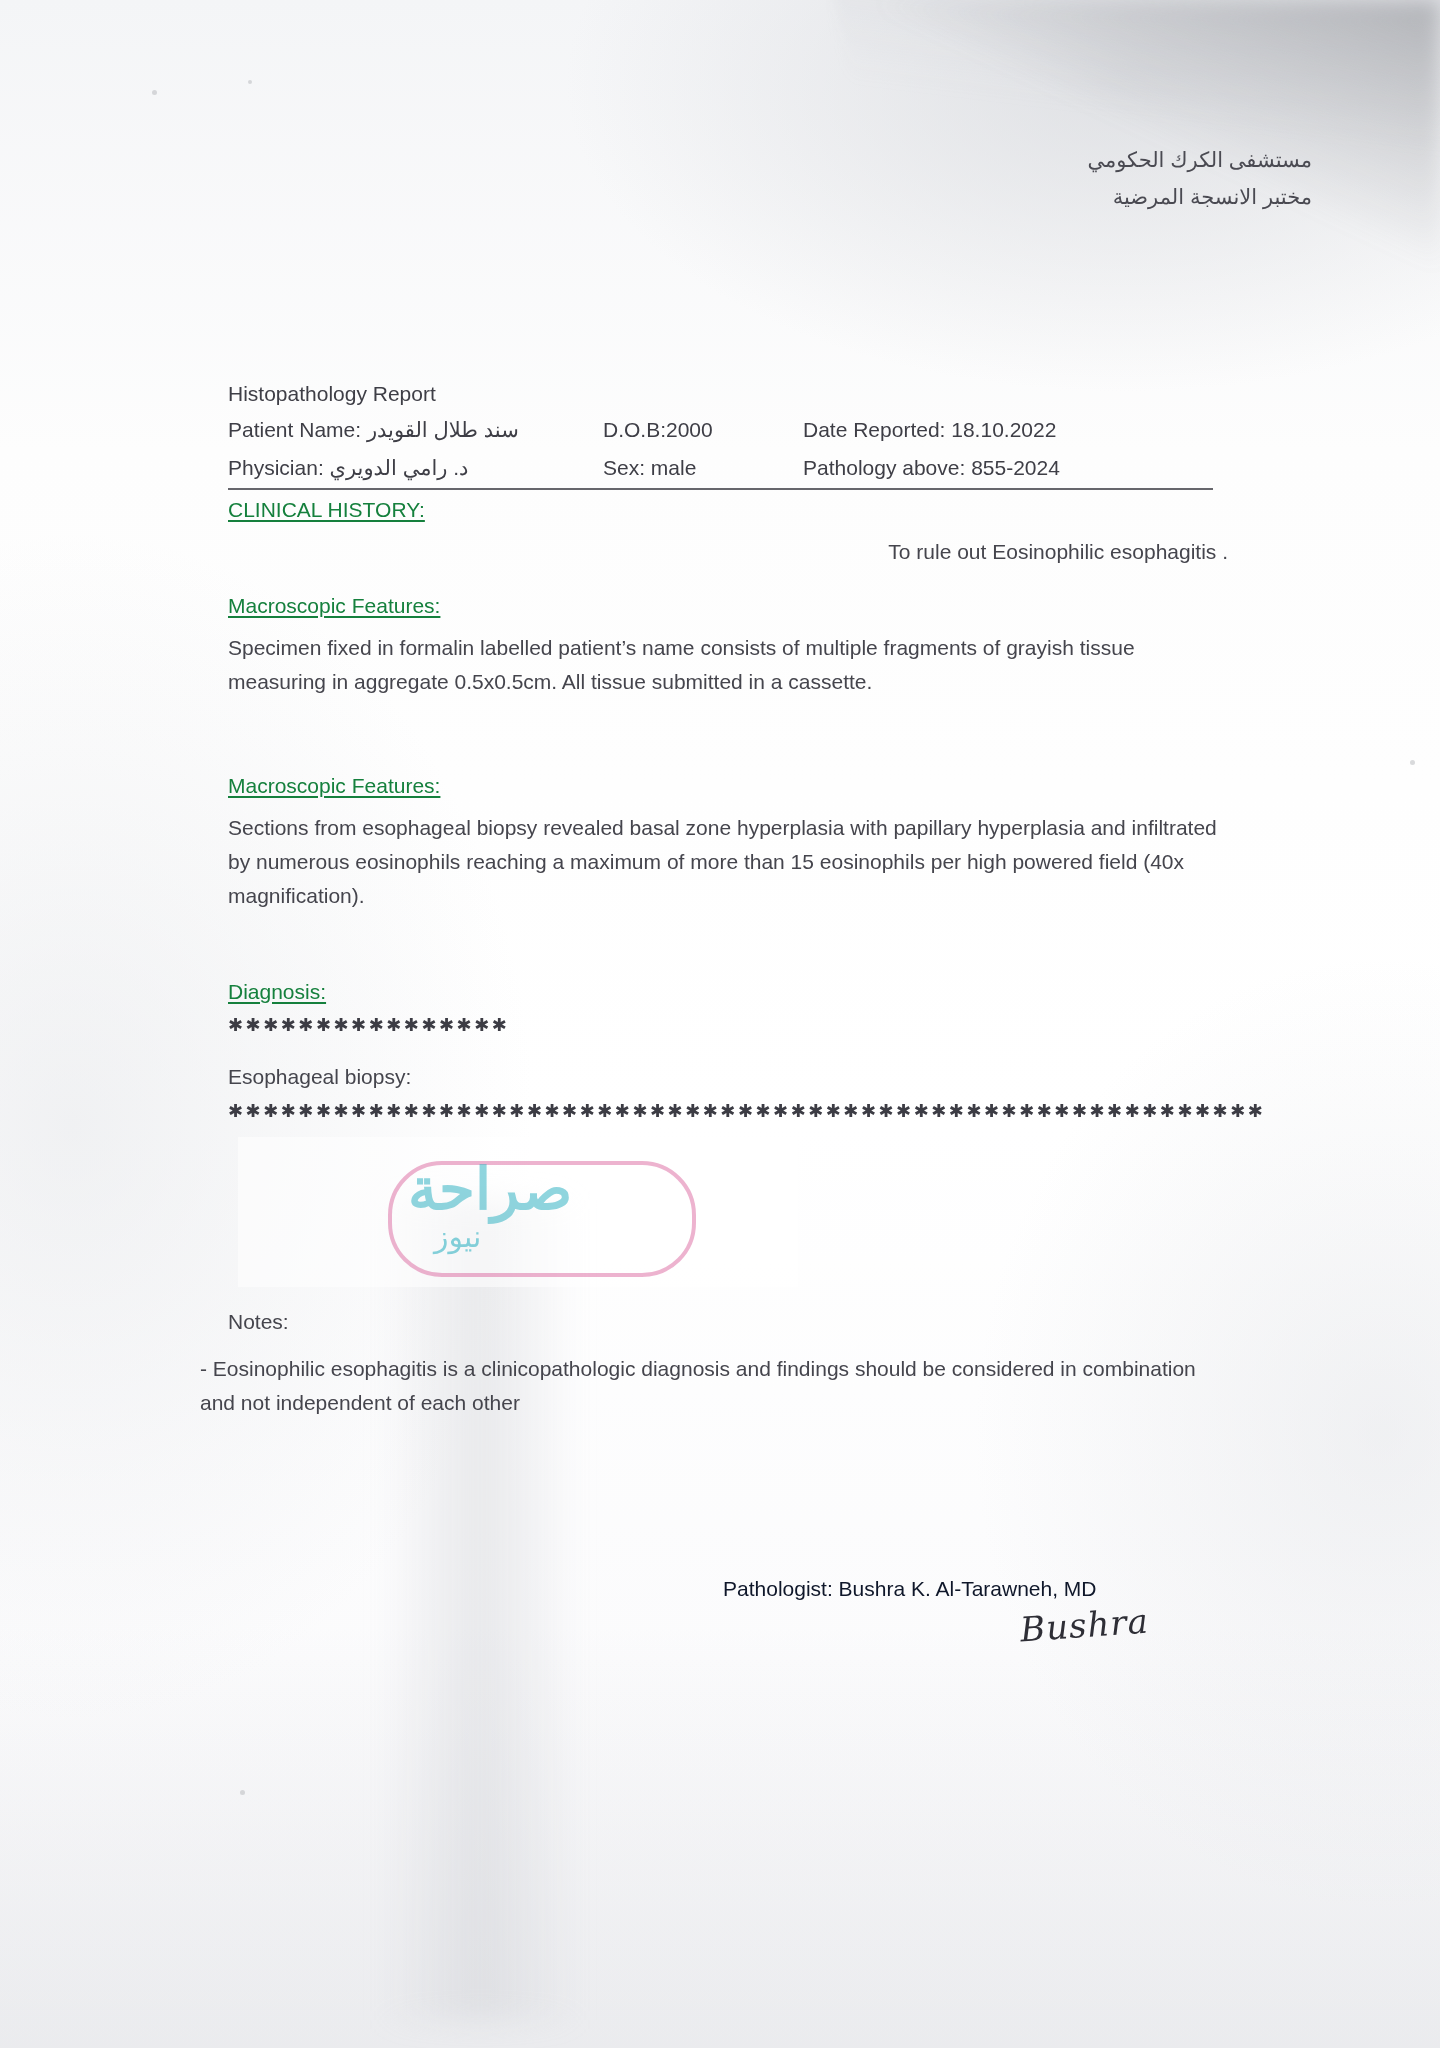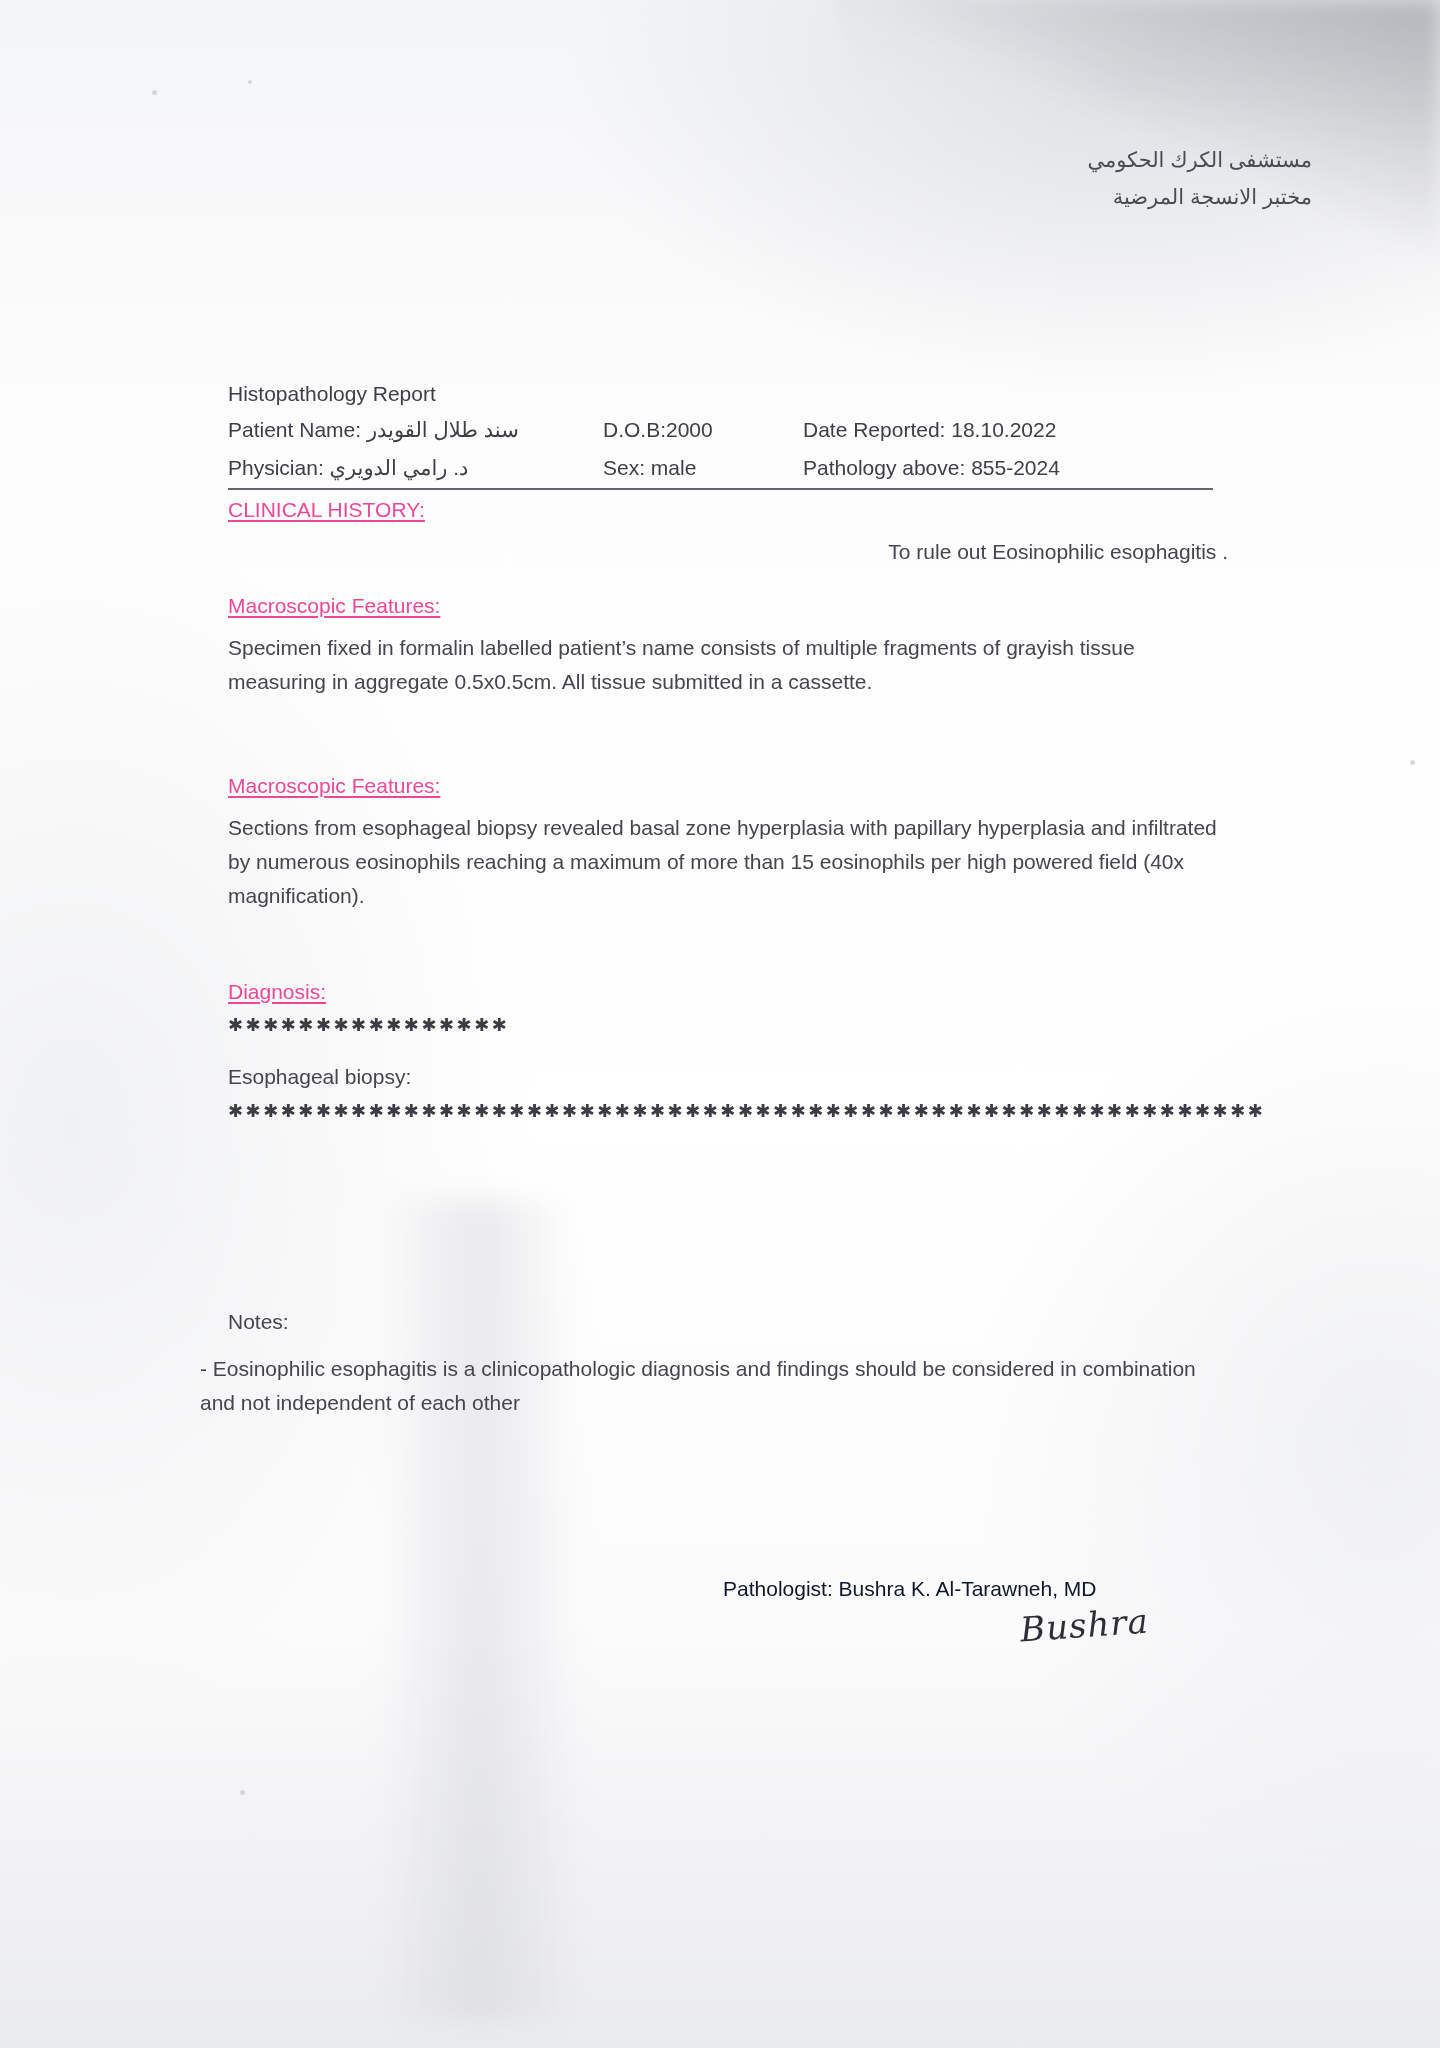"CLINICAL HISTORY:" .sect-head { color: #ec4899 -> #15803d }
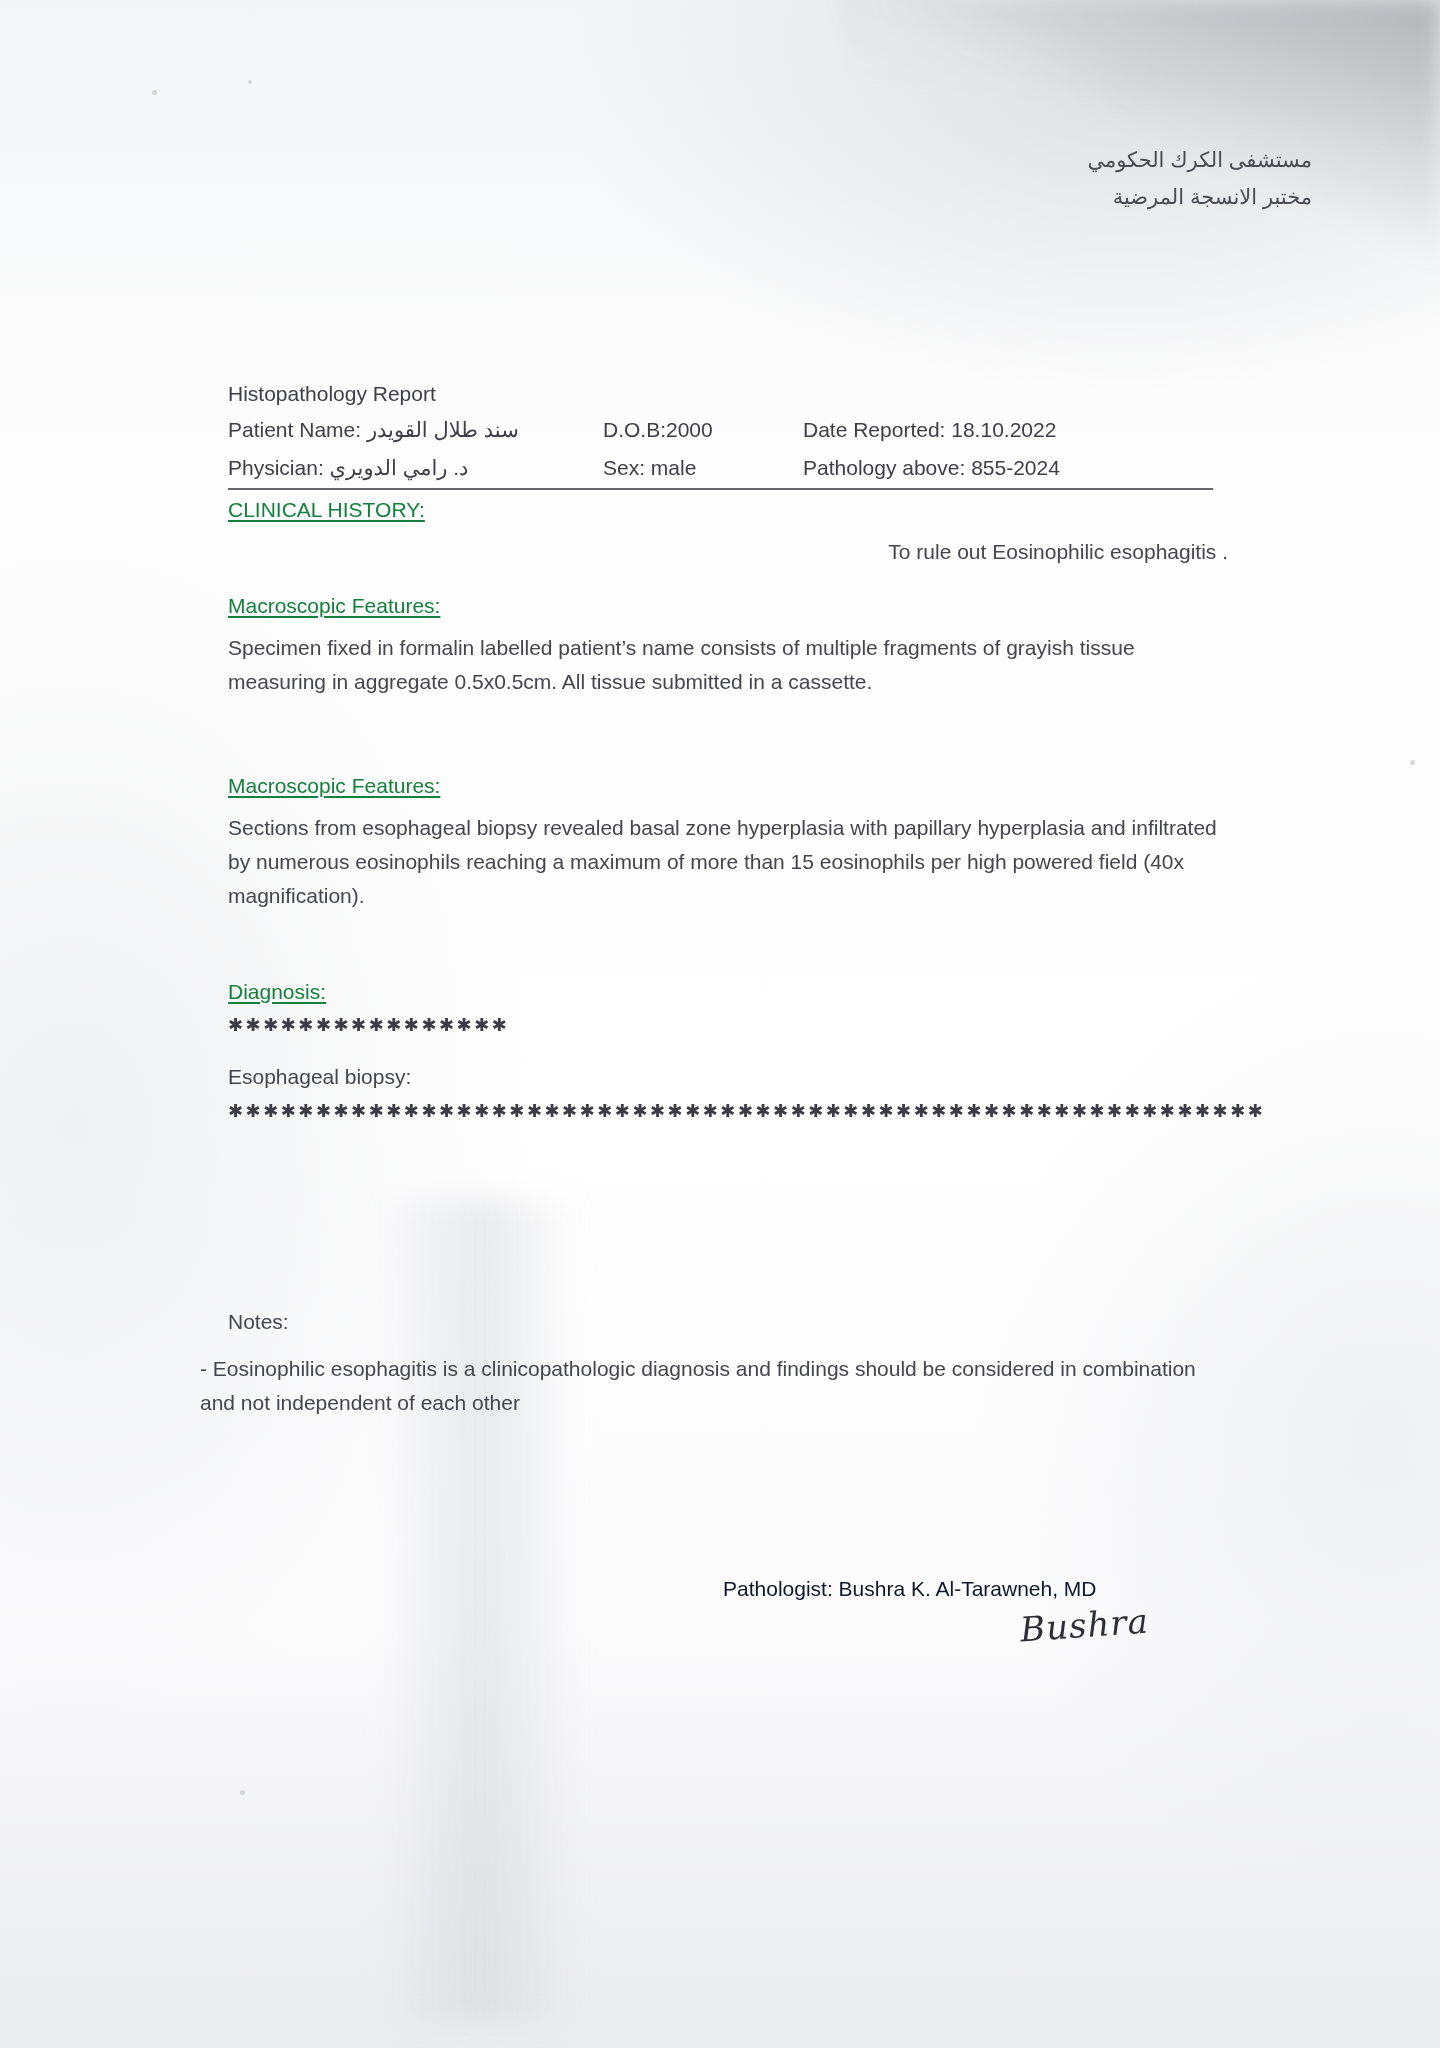"صراحة" div.watermark { html: none -> <div> <div></div> <div></div> <div>صراحة</div> <div>نيوز</div> </div> }
